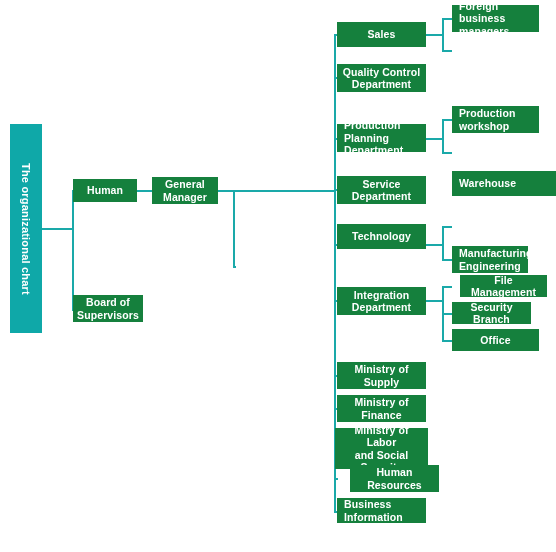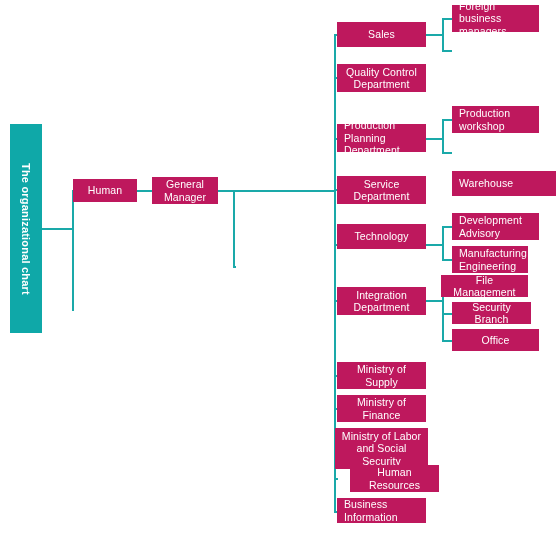"Foreign business" .node { background: #be185d -> #15803d; font-weight: normal -> bold }
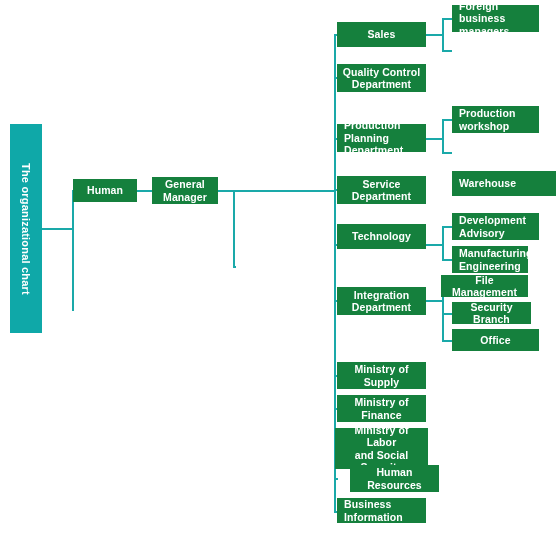"Development" div.node { html: <div>Development Advisory</div> -> none }
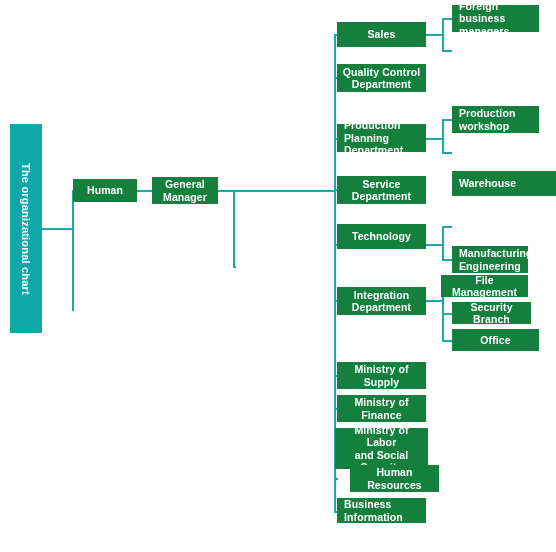"File Management" div.node { left: 441px -> 460px }
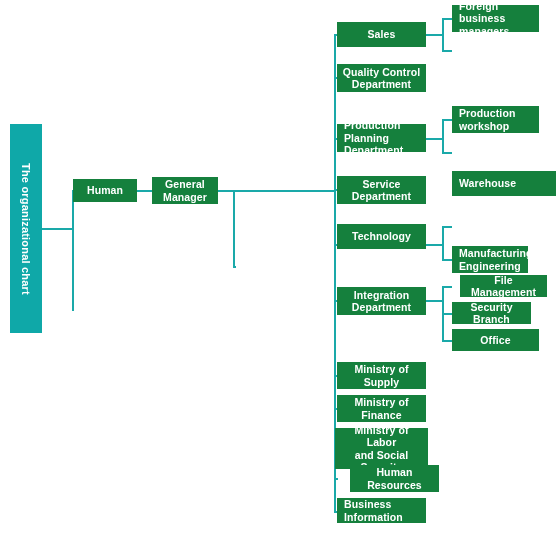"Board of" div.node { html: none -> <div>Board of Supervisors</div> }
